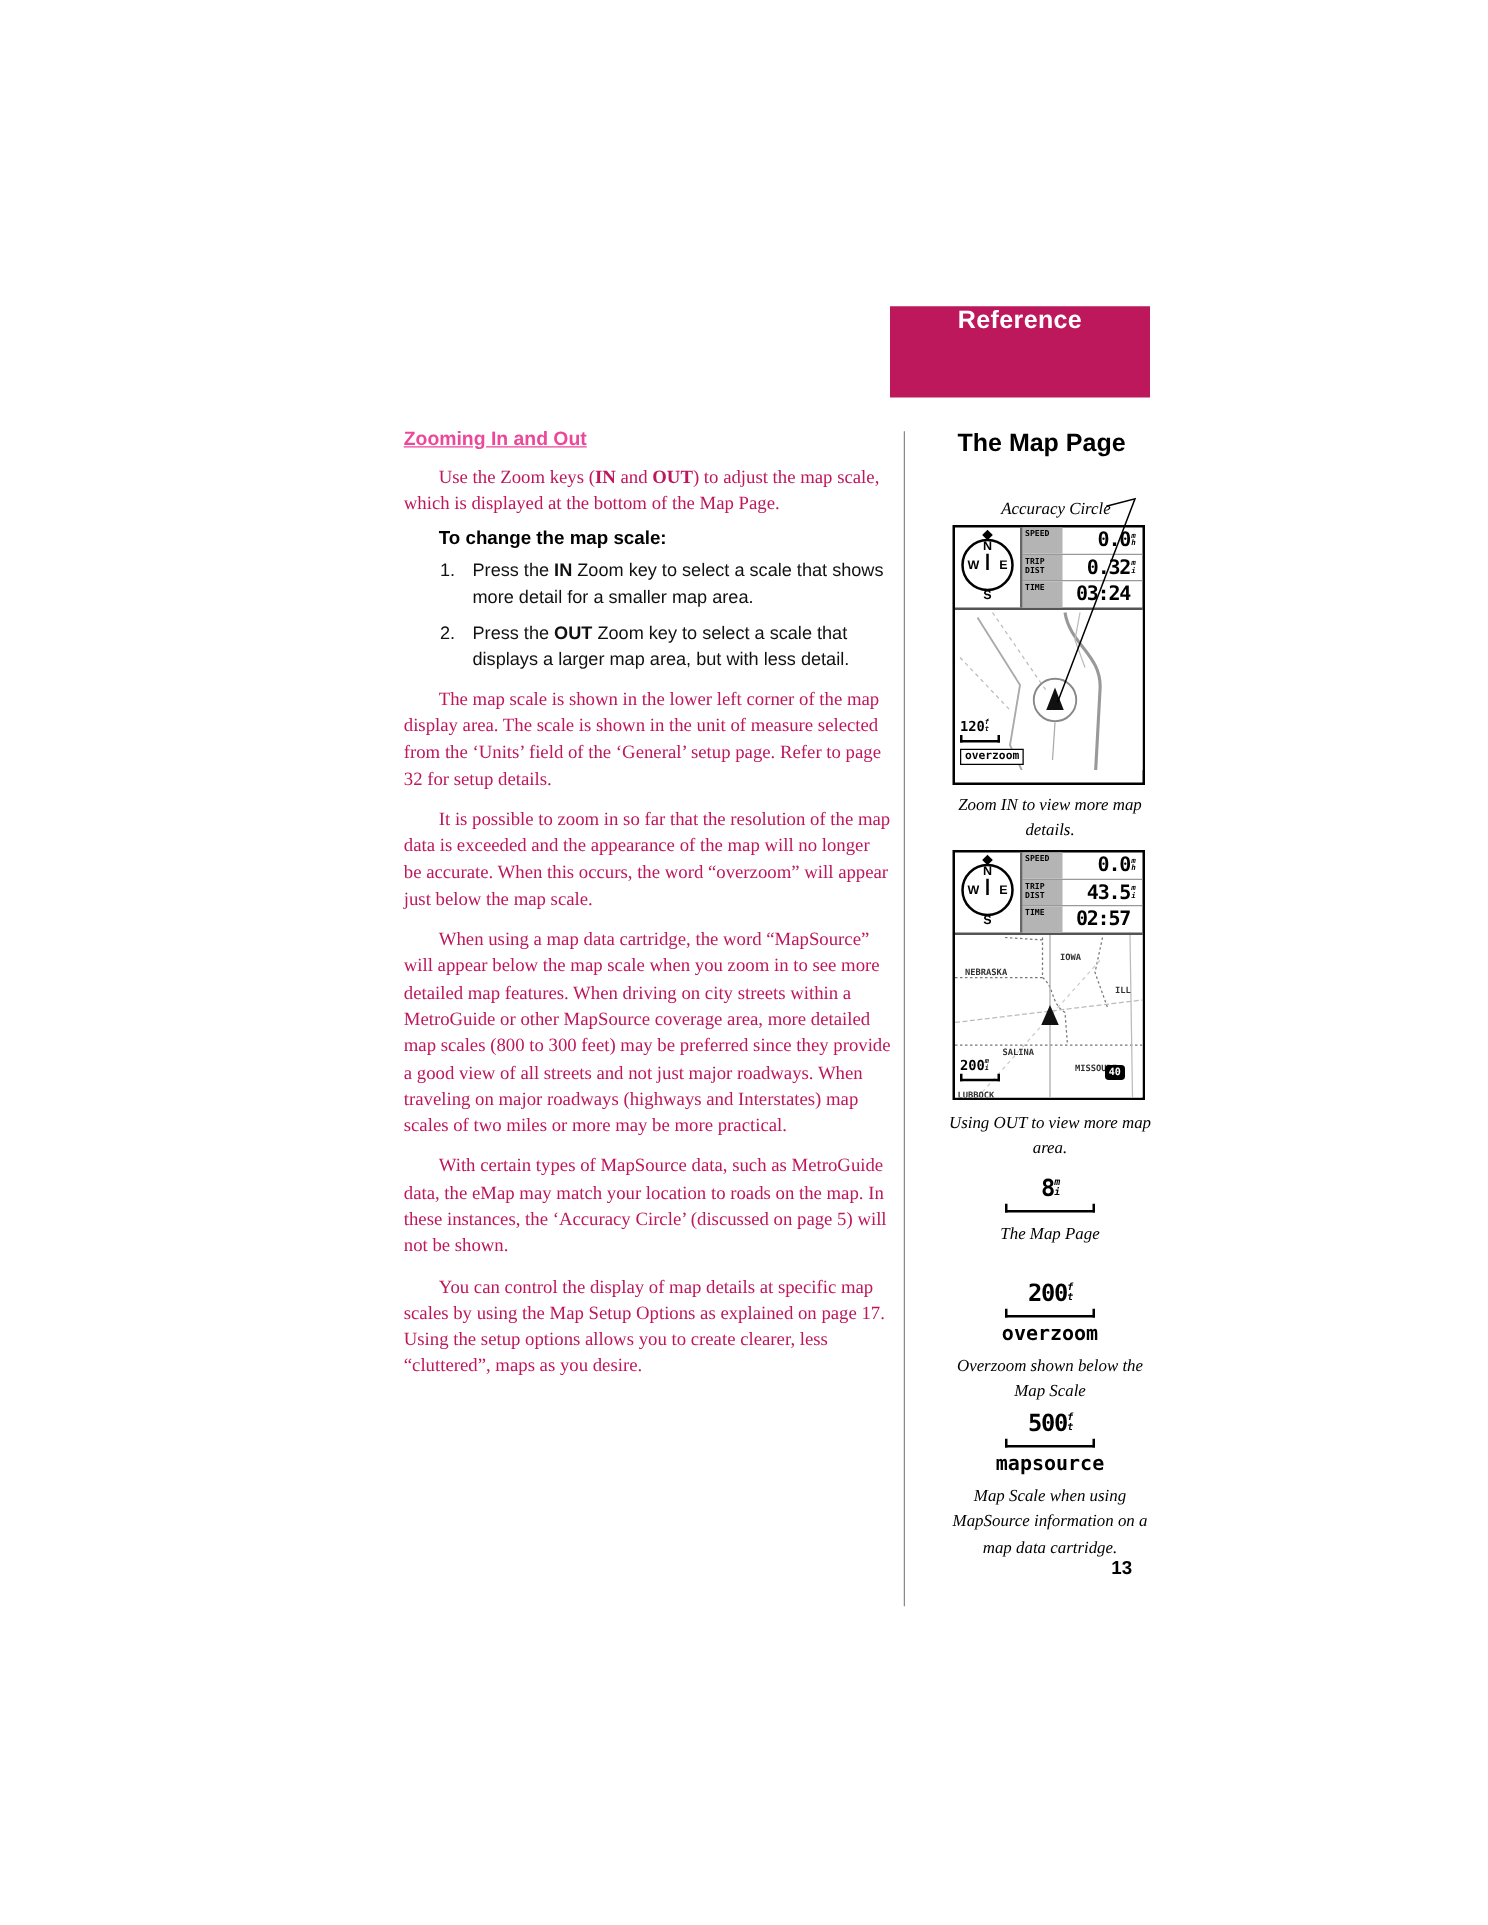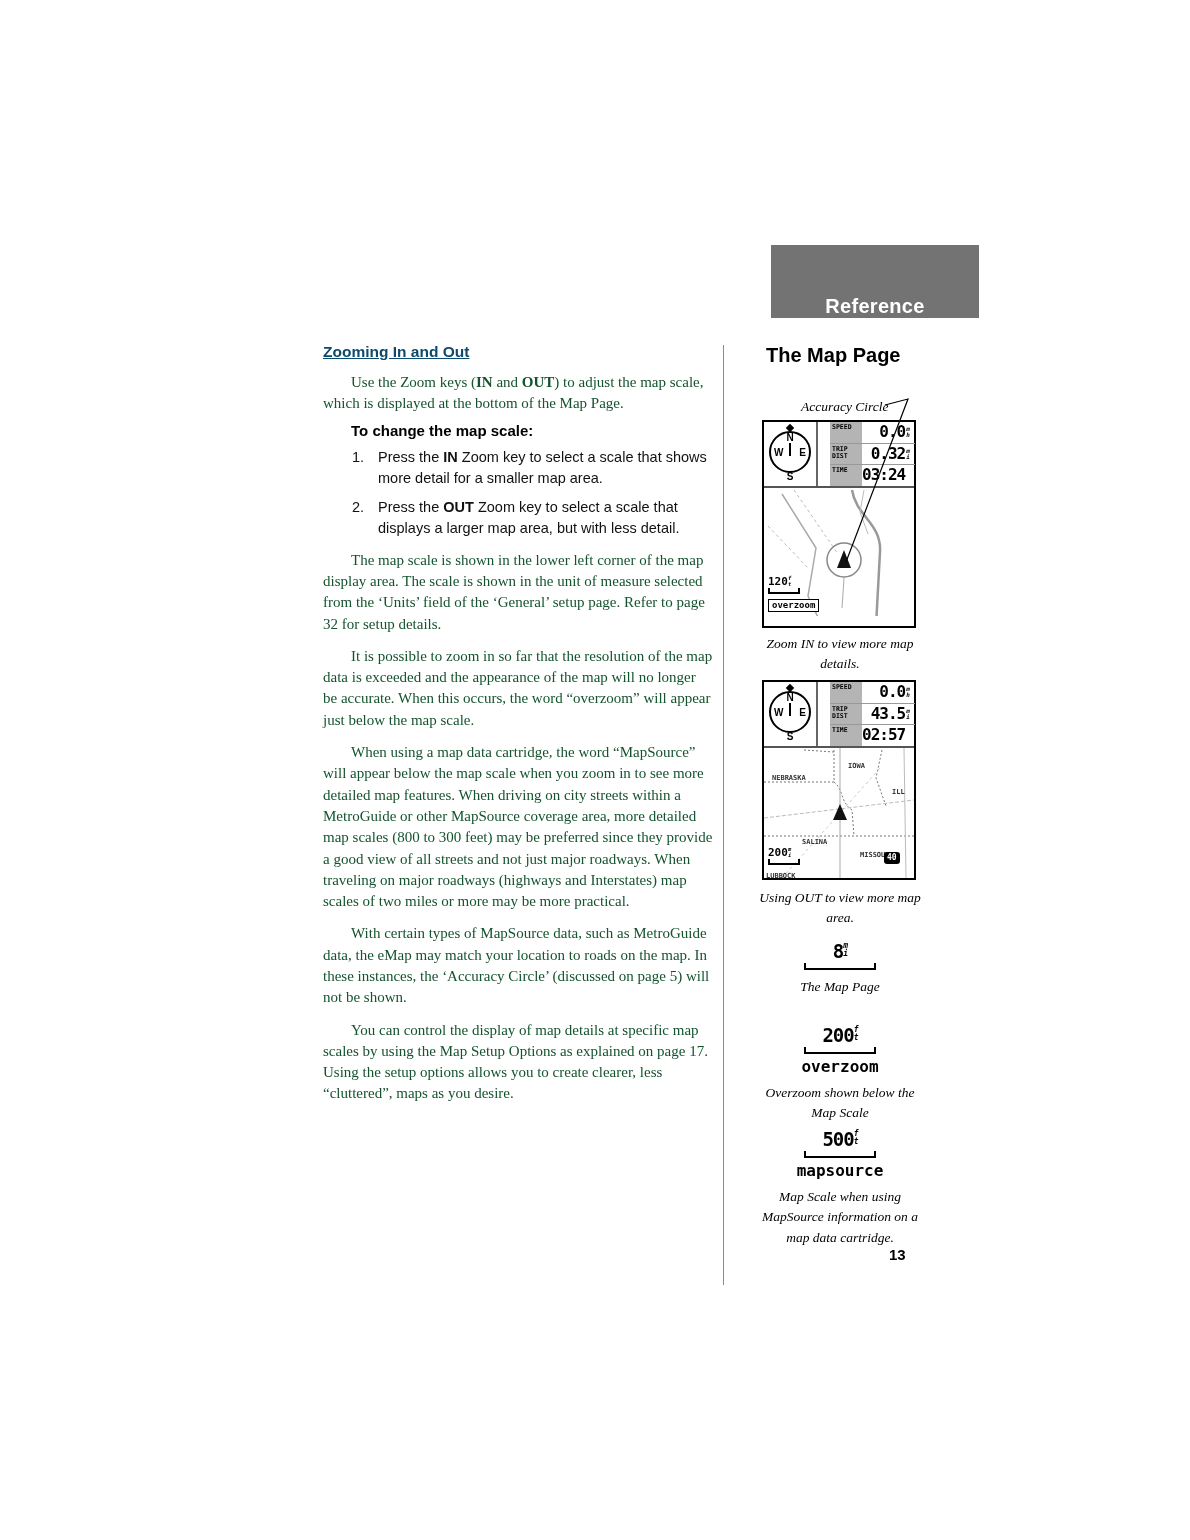"Reference" .ref-badge { align-items: flex-end -> flex-start; background: #737373 -> #be185d; left: 771px -> 712px }
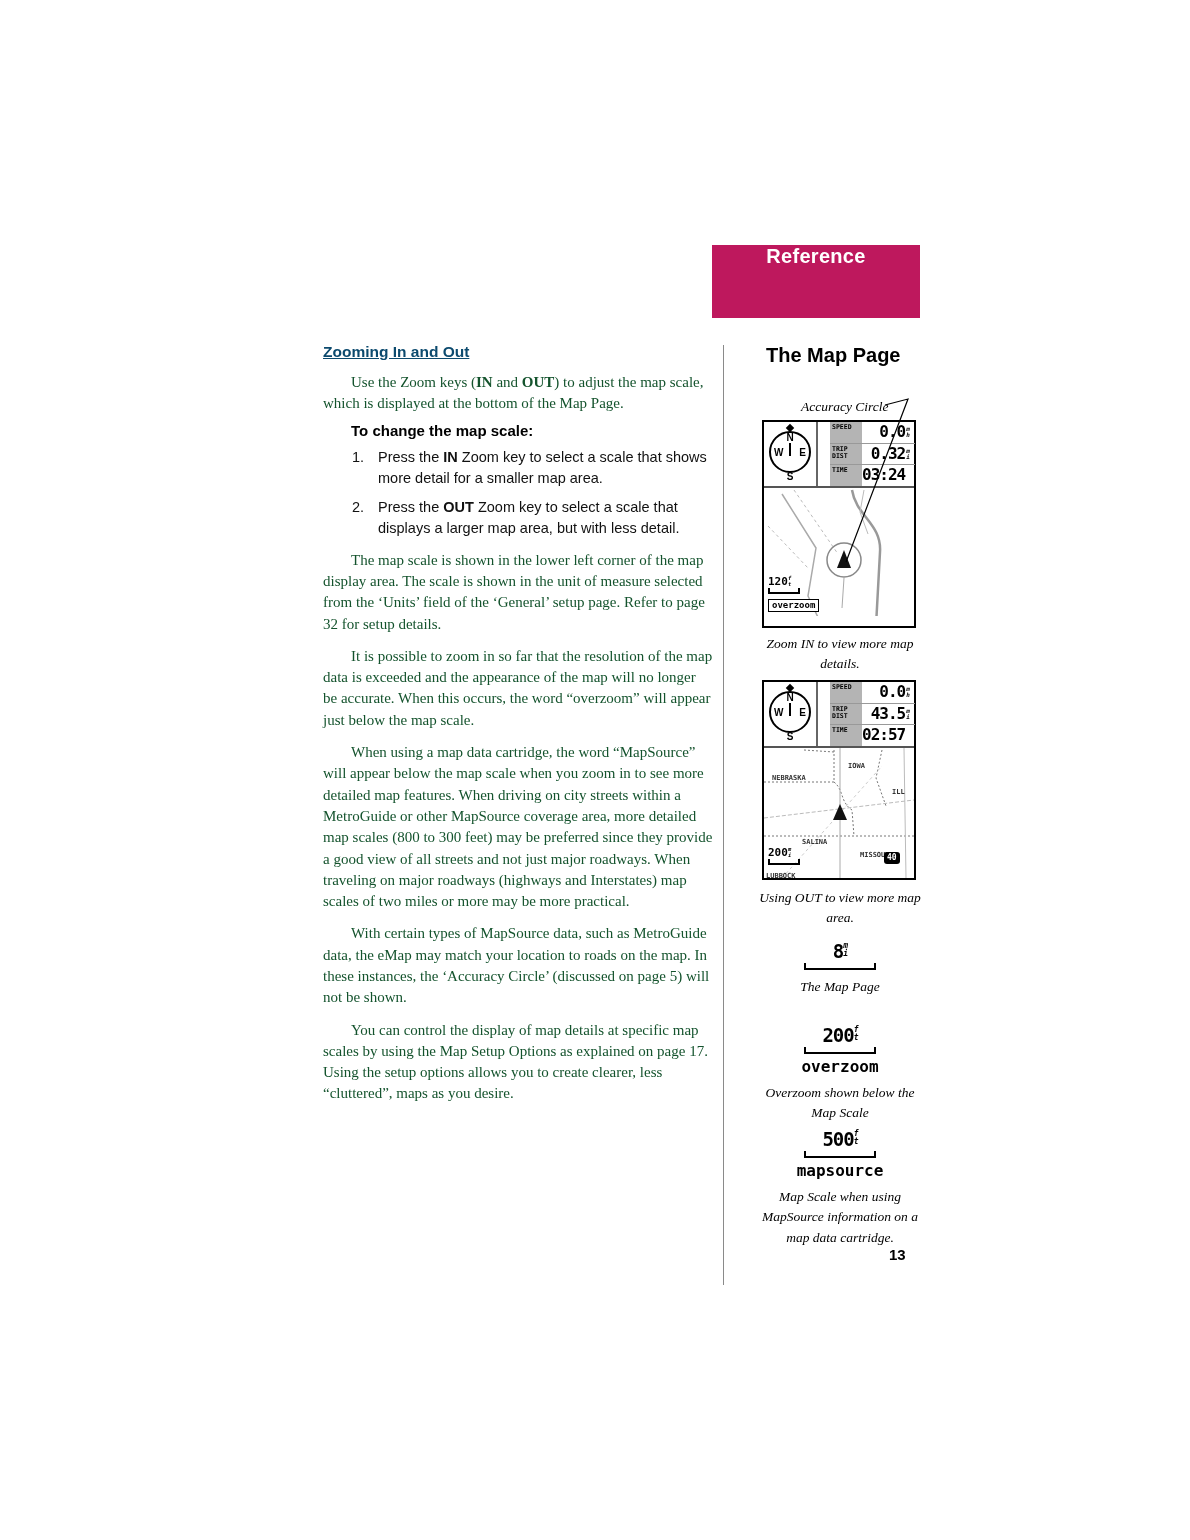"Zooming In and Out" .section-heading { color: #0c4a6e -> #ec4899 }
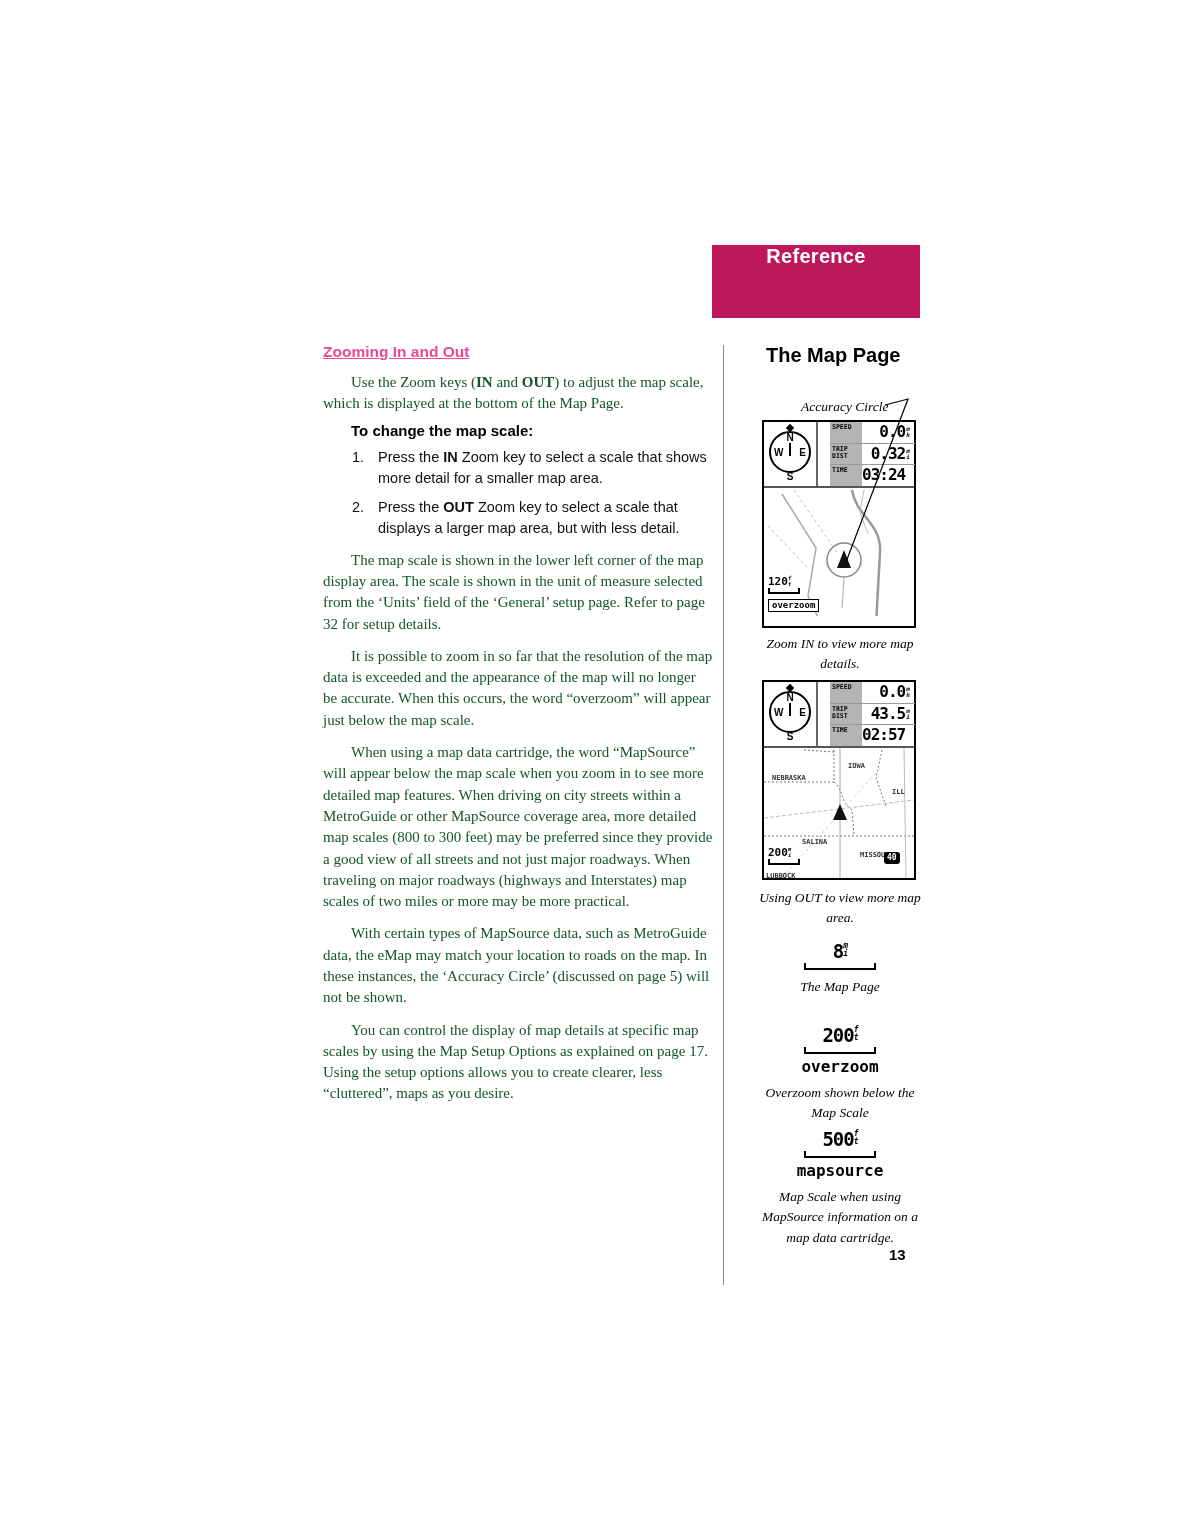"Use the Zoom keys (IN" .body { color: #14532d -> #be185d }
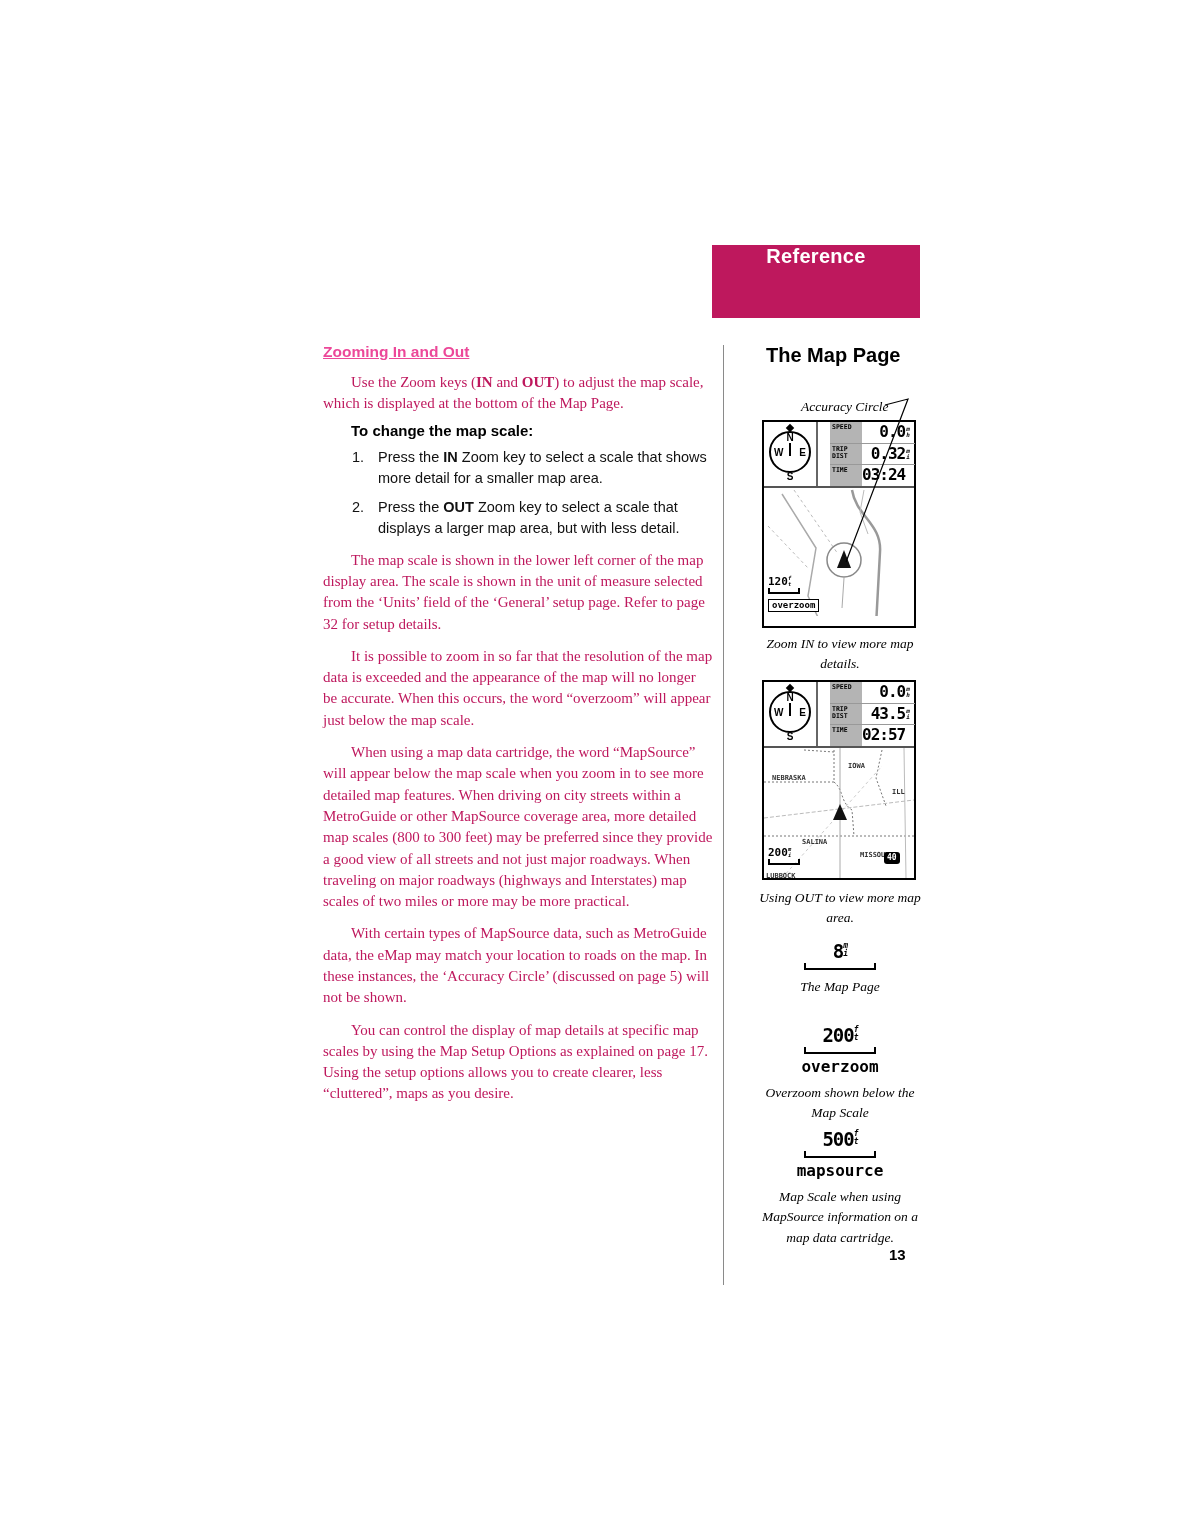"SPEED" .fields { margin-left: 12px -> none }
